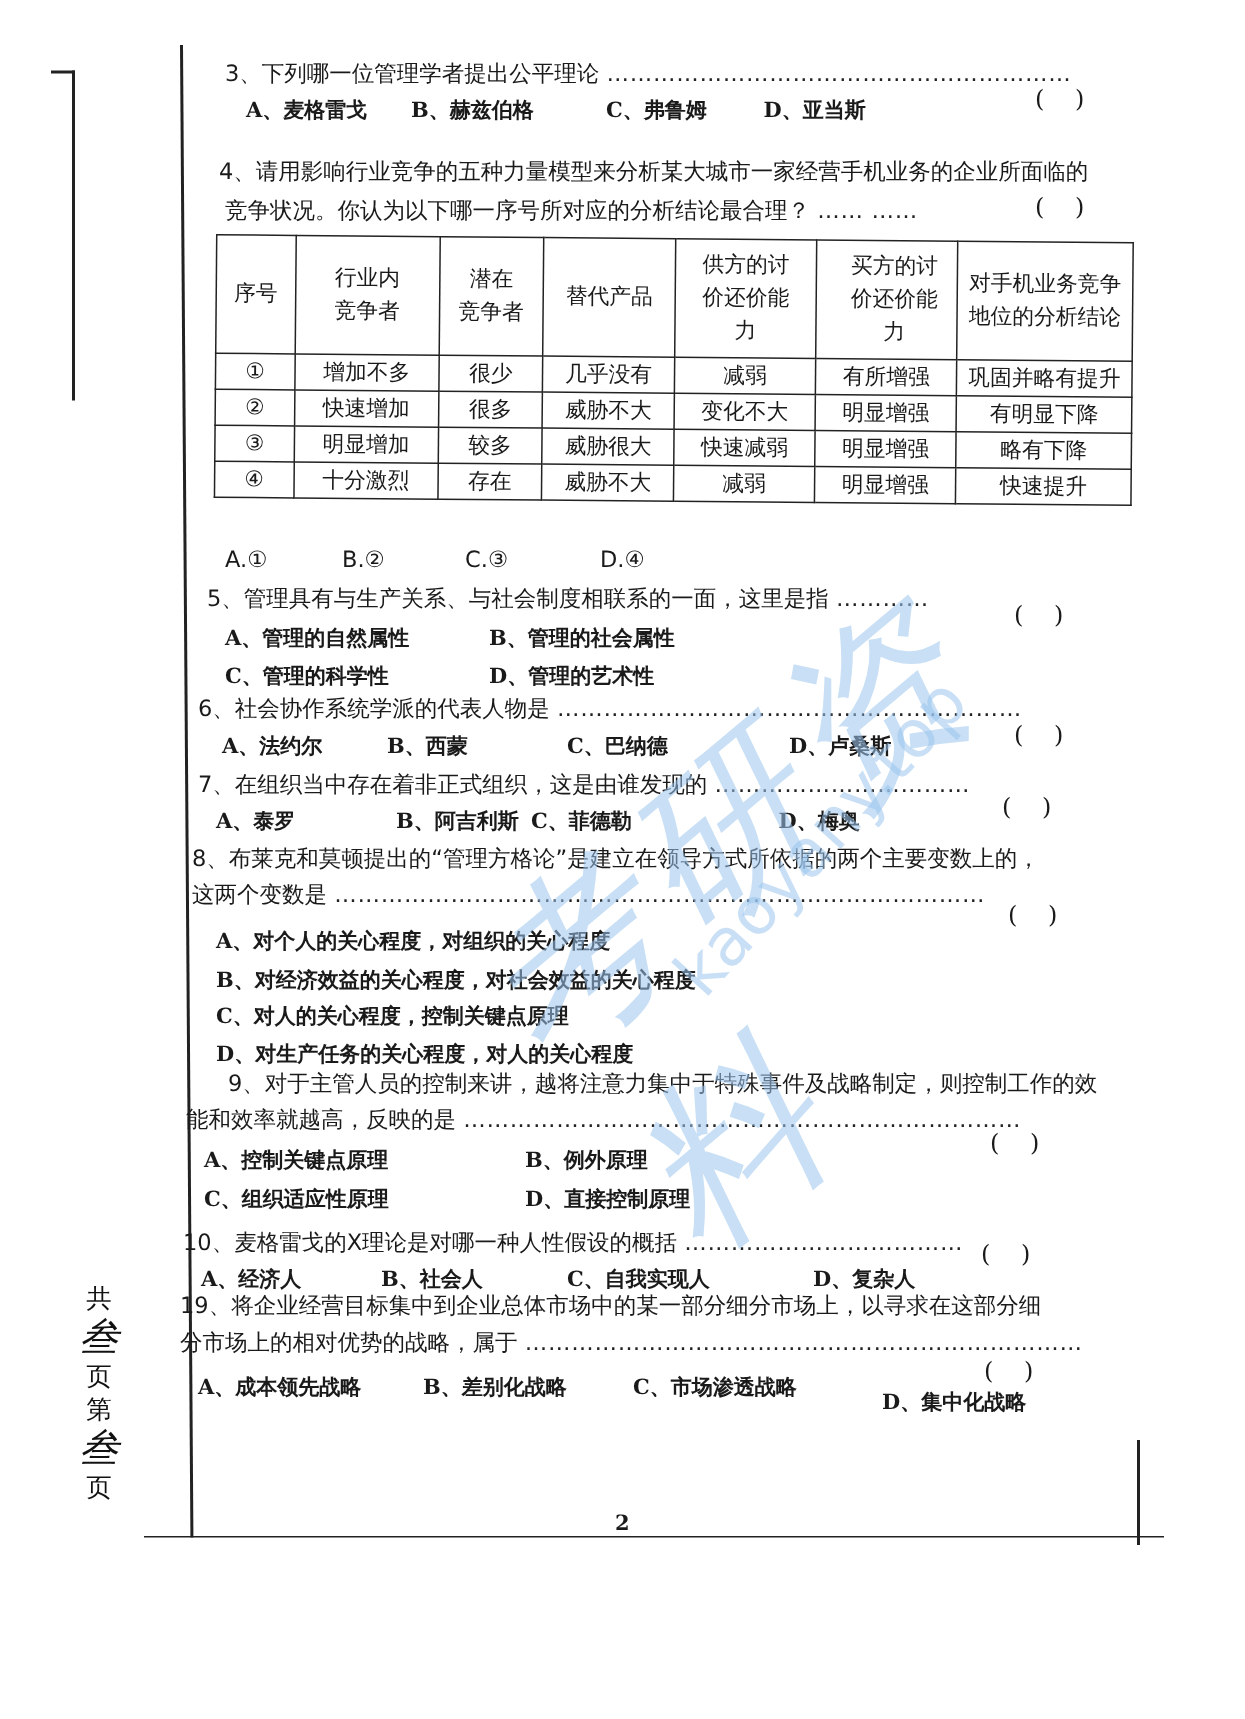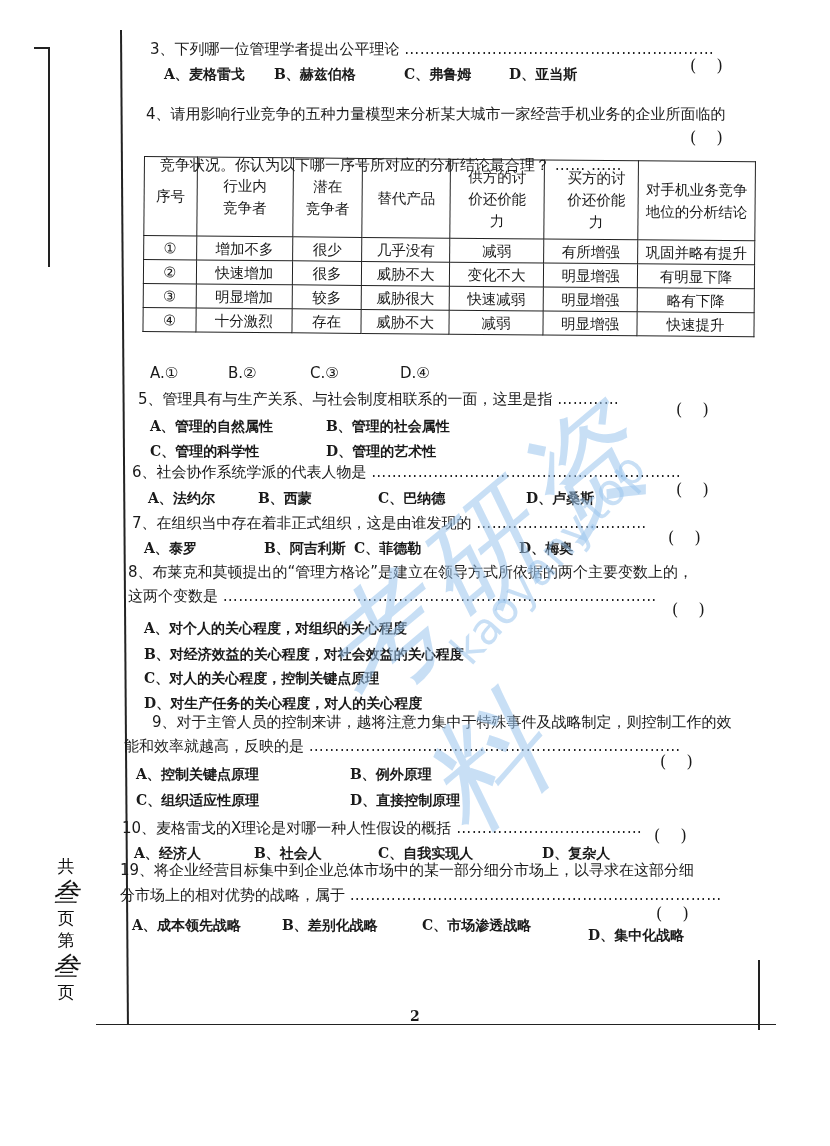"竞争状况。你认为以下哪一序号所对应的分析结论最合理？ …… ……" div.line { left: 160px -> 150px; margin-top: 25px -> none }
